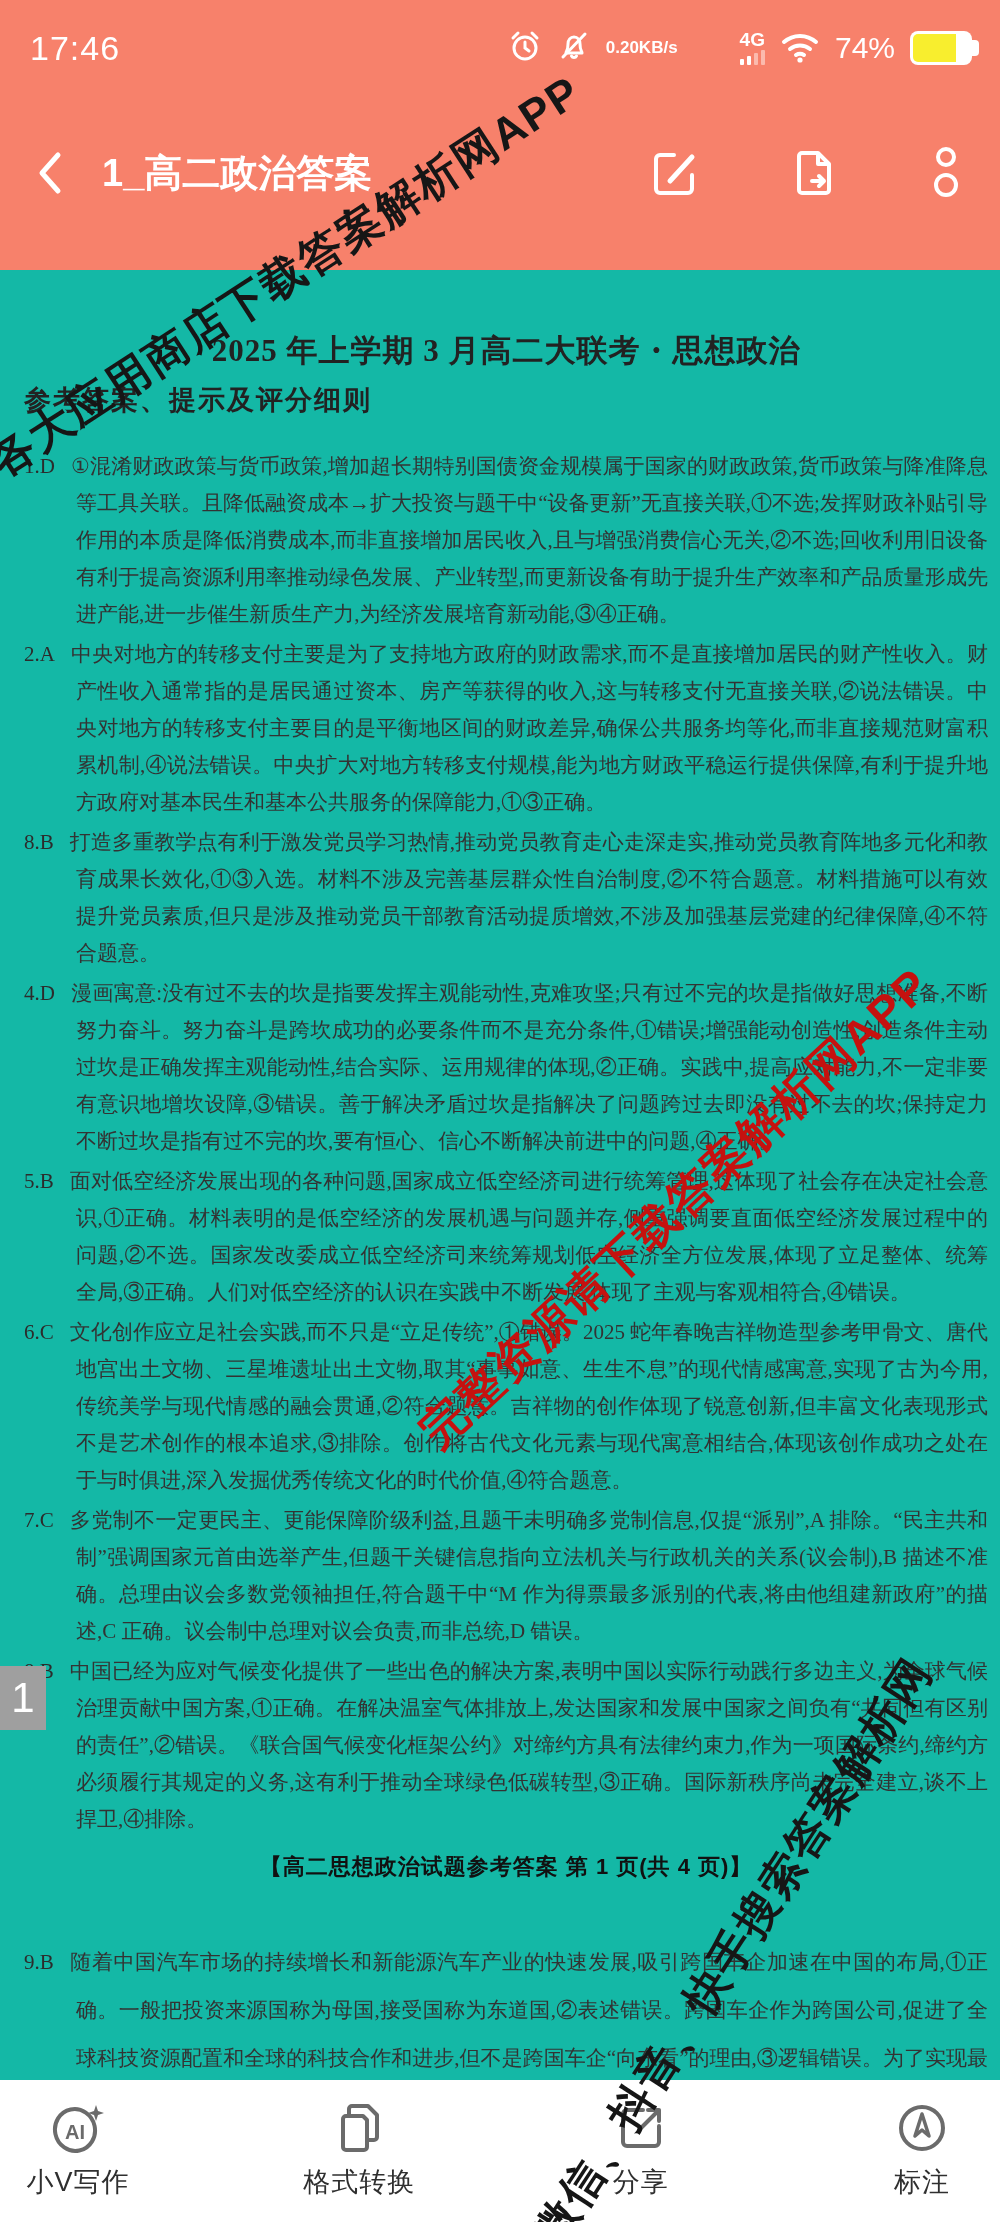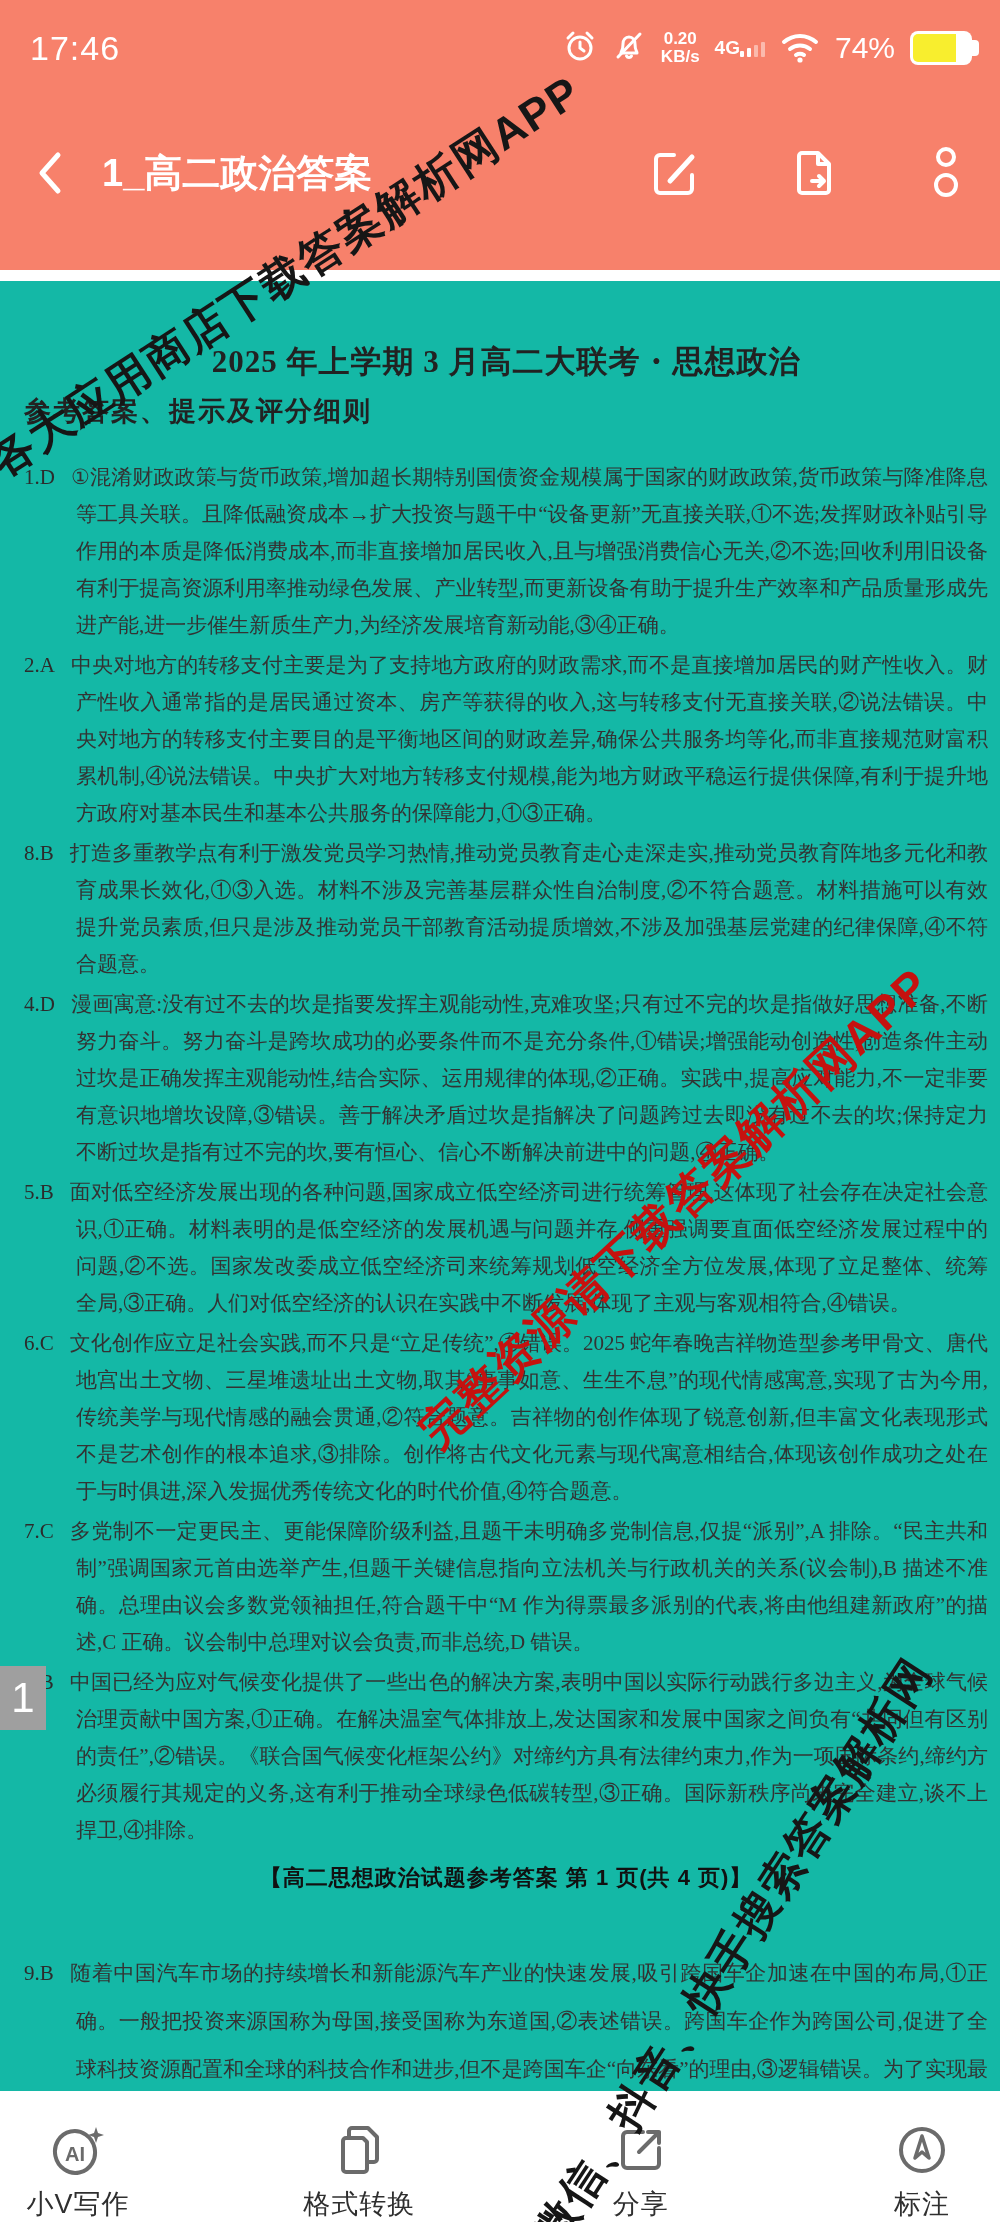"17:46" .screen { gap: 11px -> none }
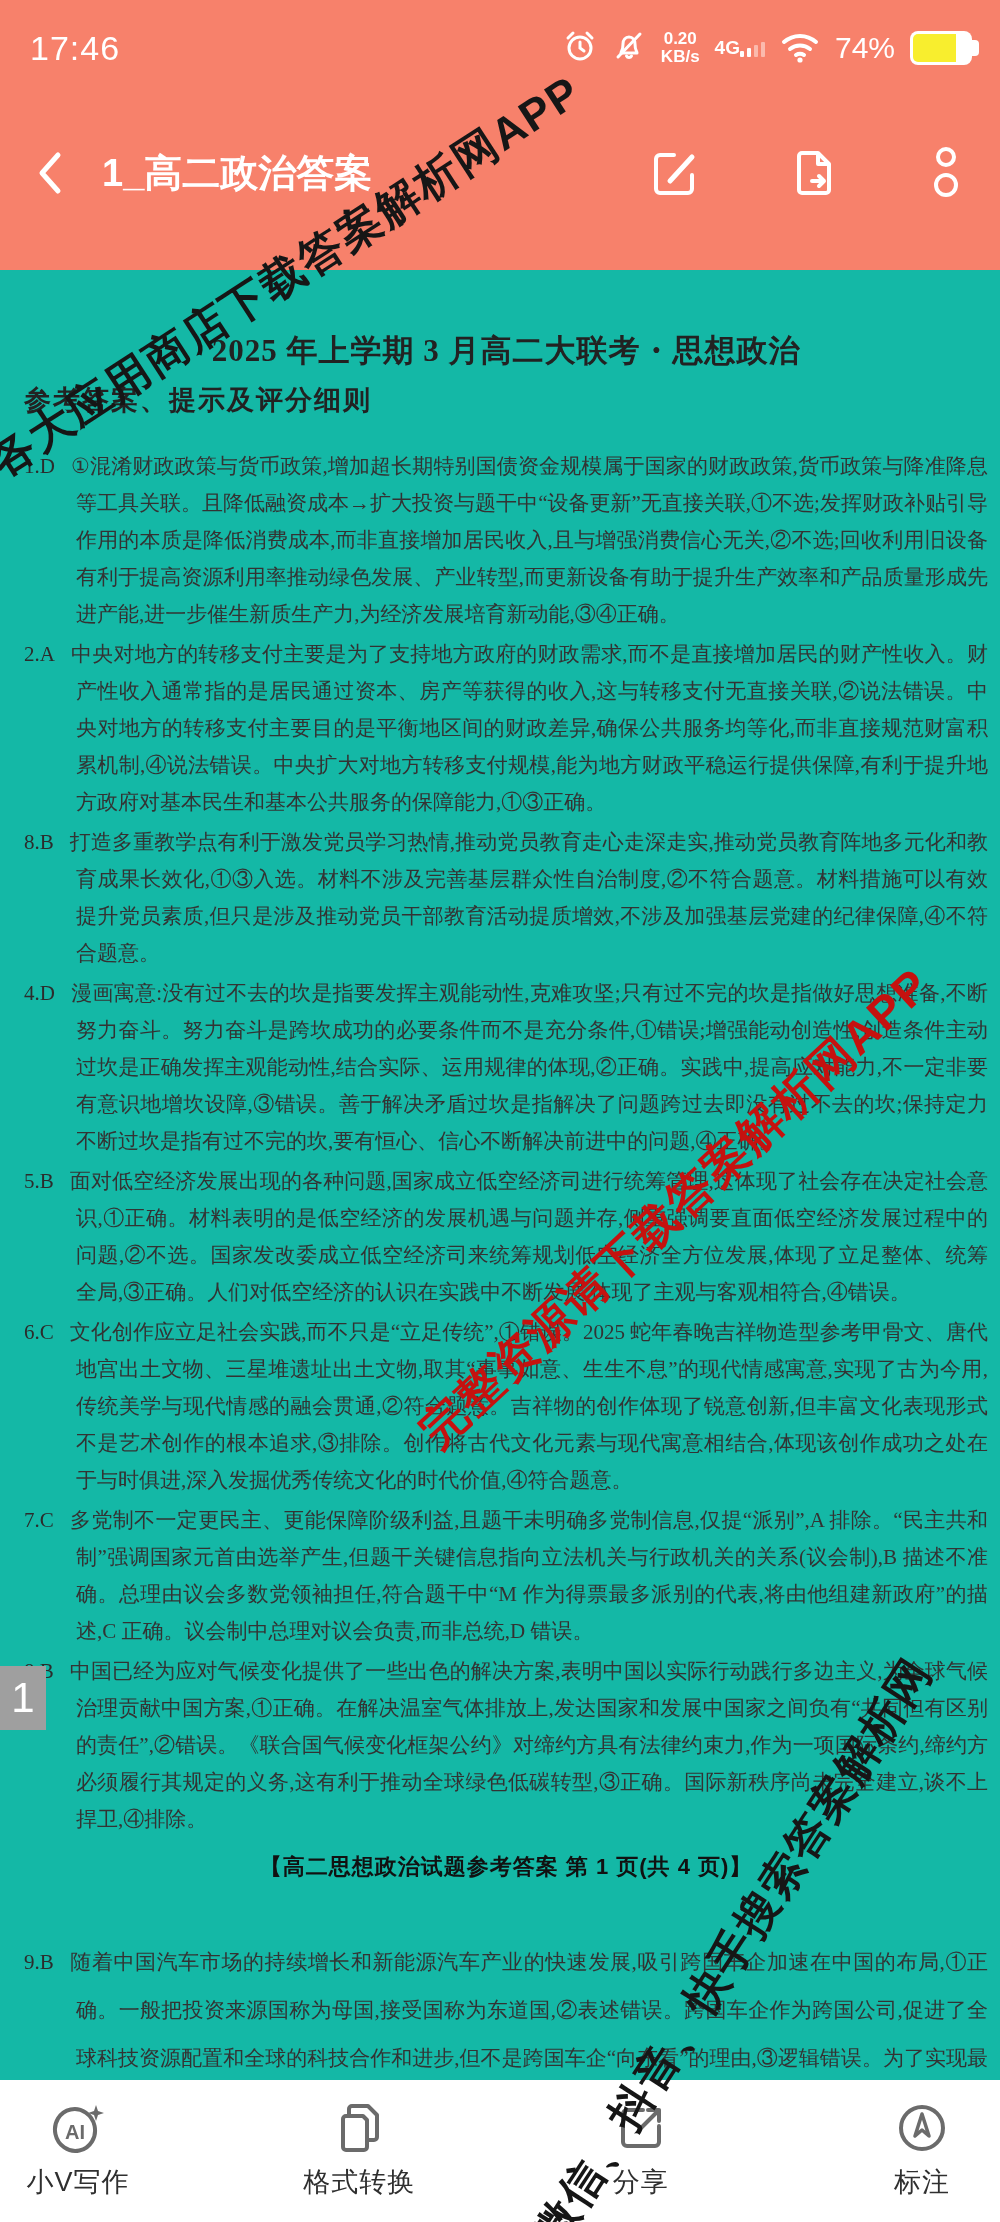"0.20" .stacked { flex-direction: column -> row }
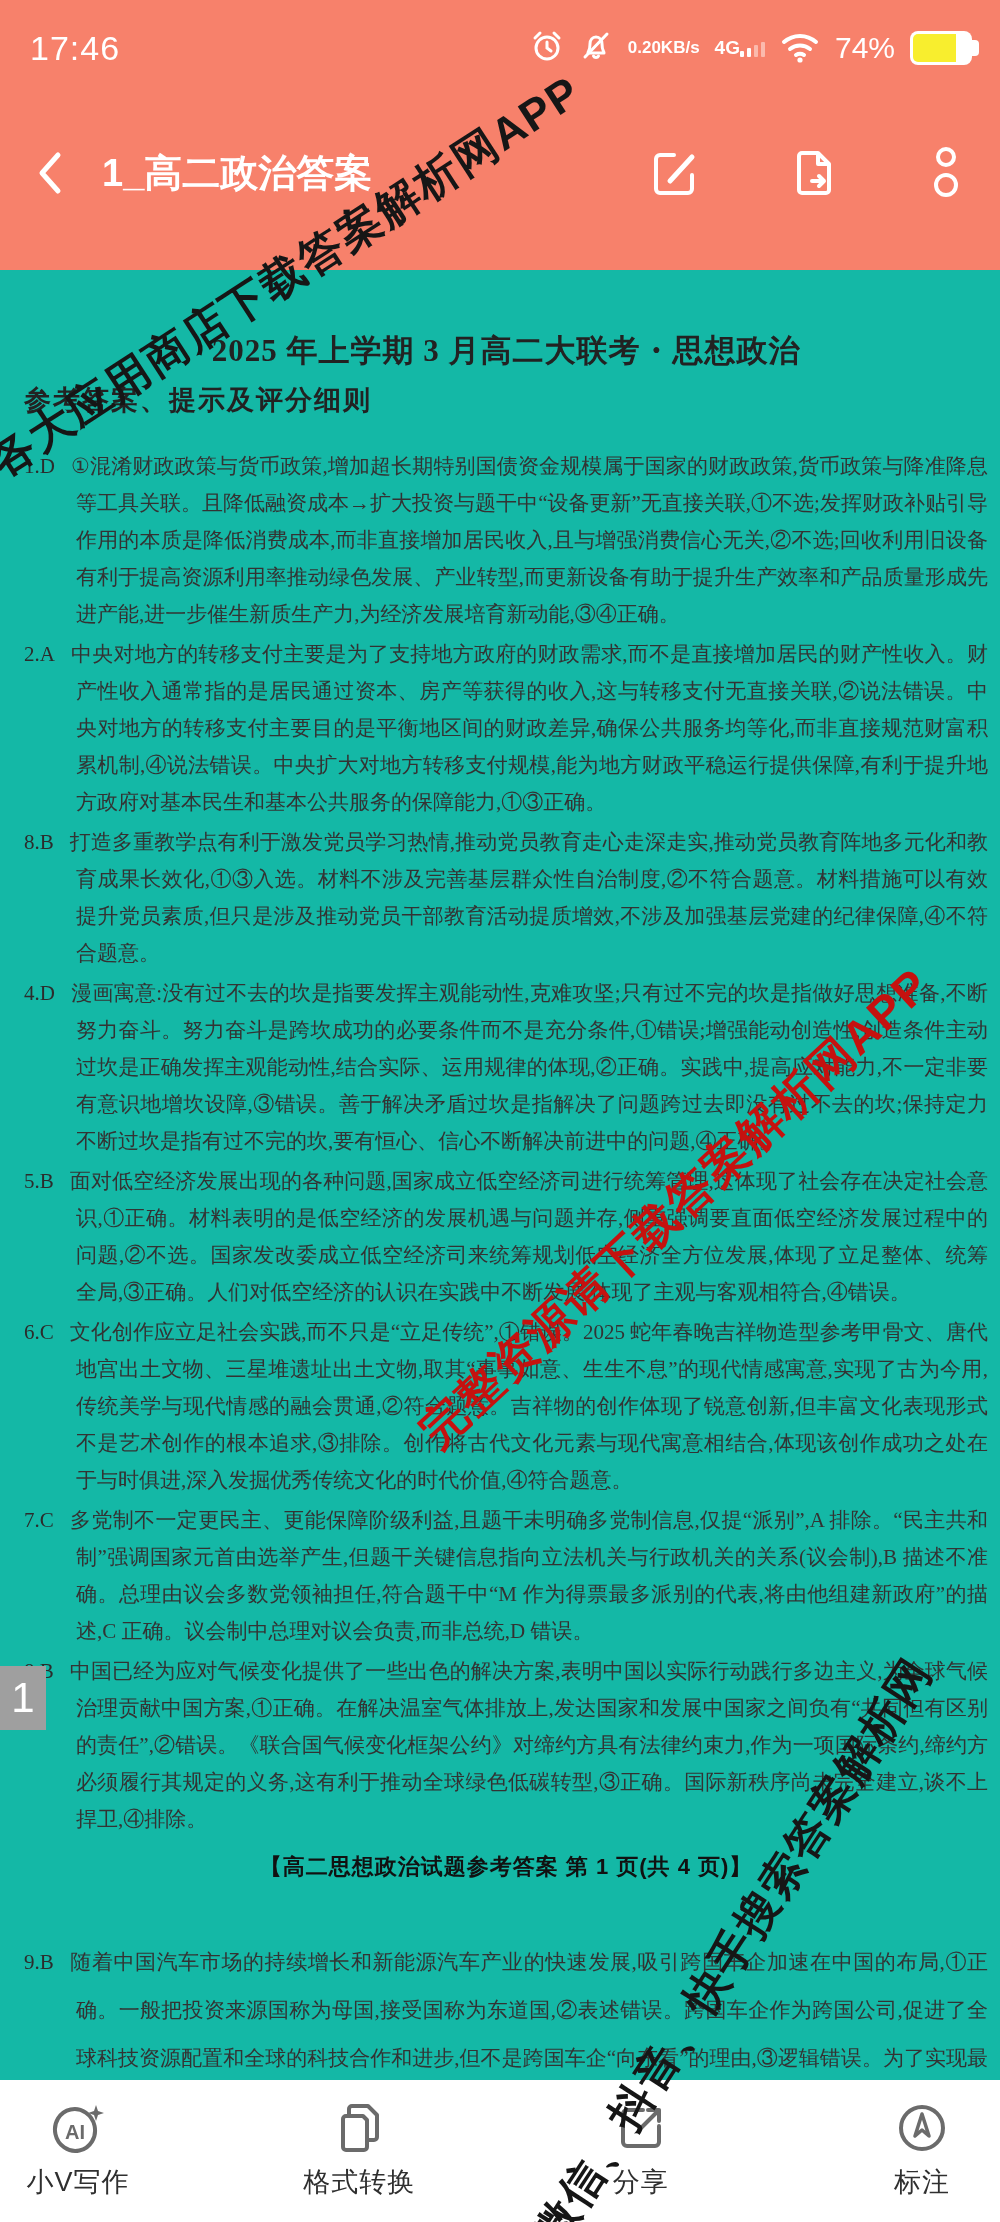"4G" .netmode { flex-direction: row -> column; margin-left: none -> 47px }
